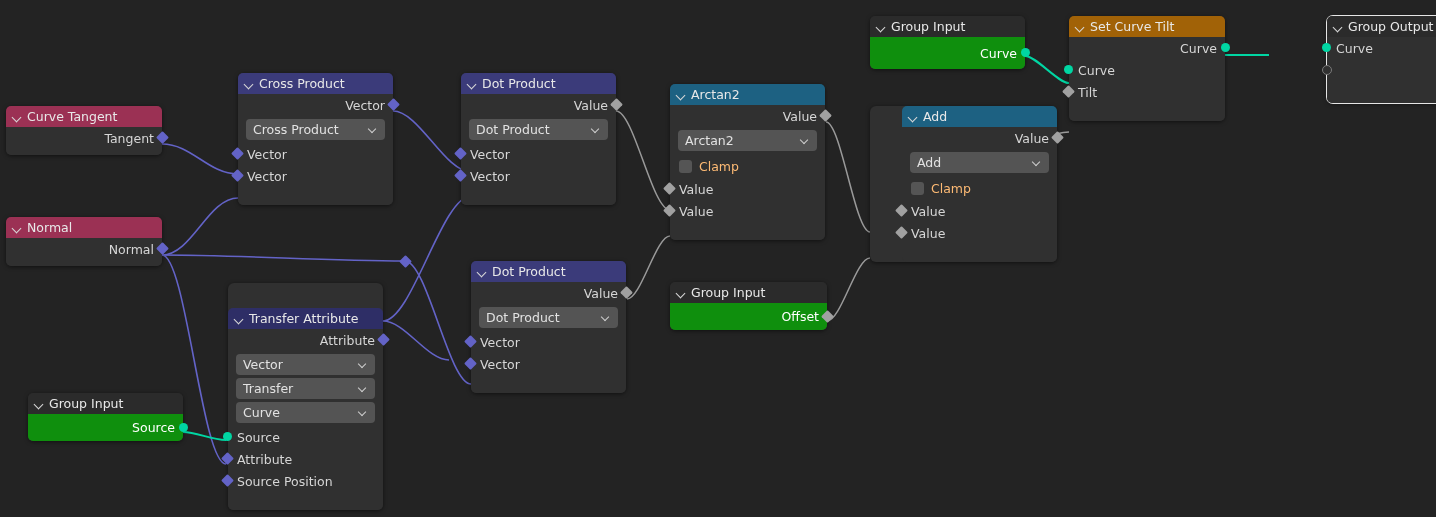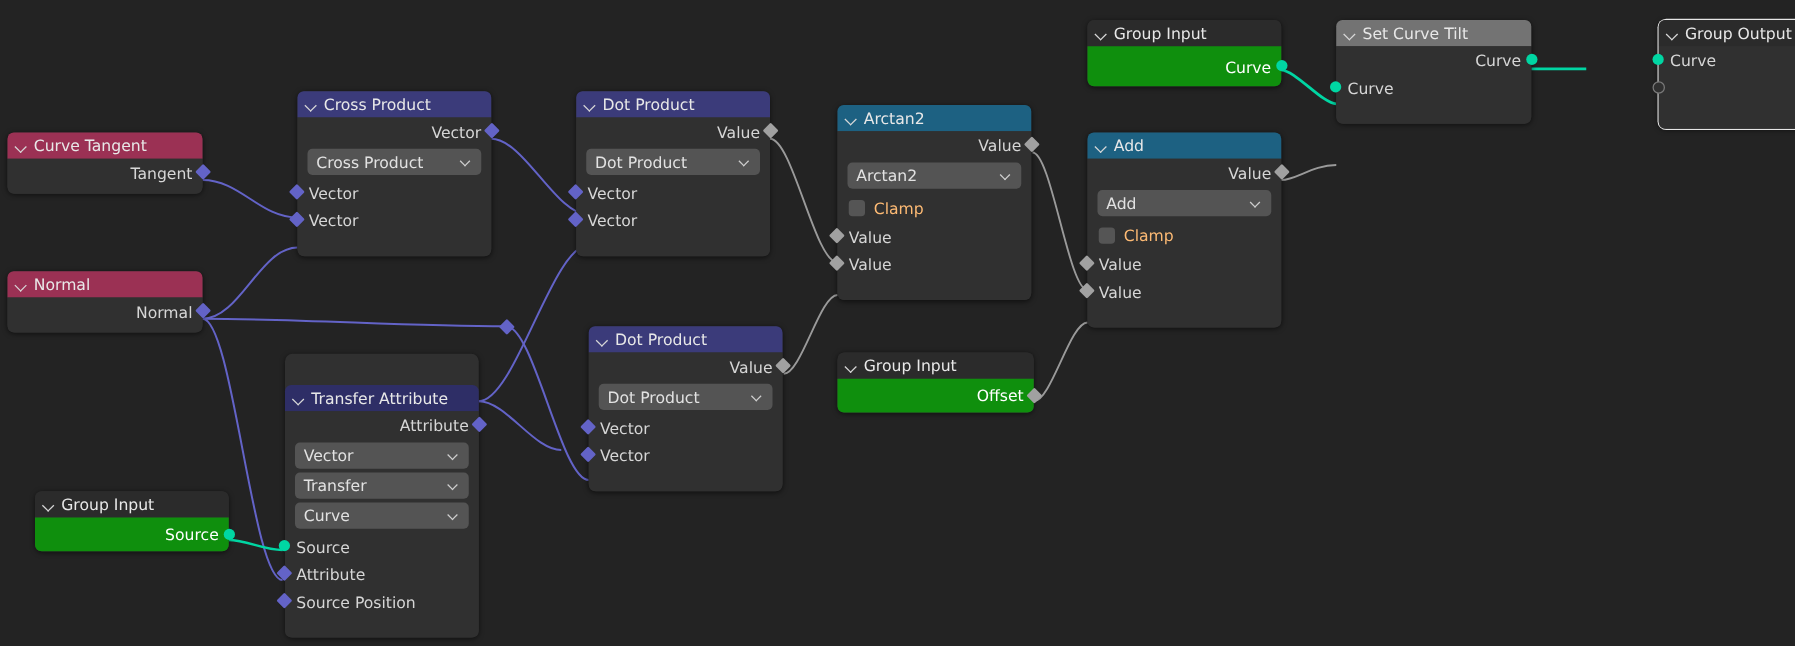"Set Curve Tilt" div.node-header { background: #737373 -> #a16207 }
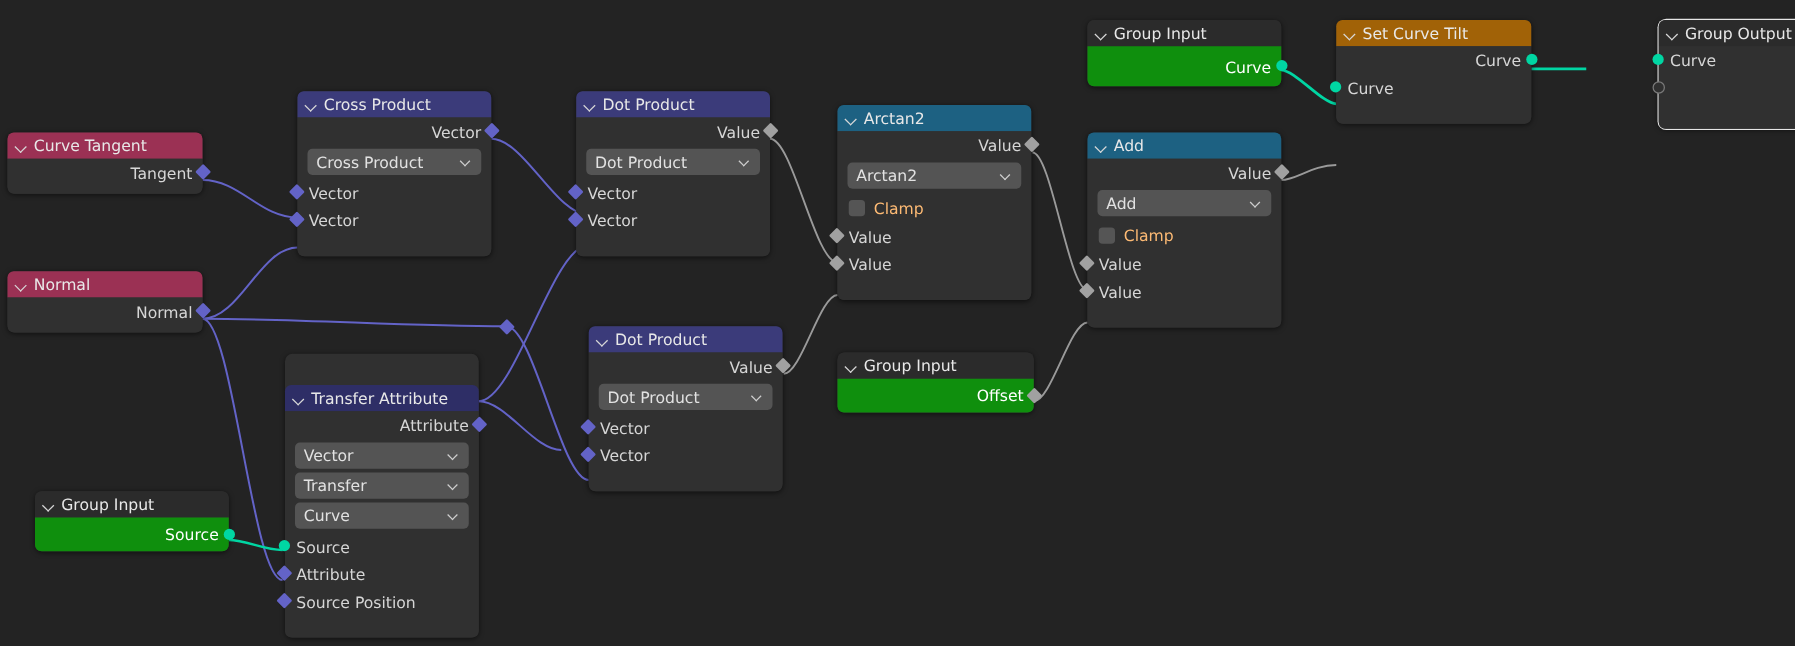"Tilt" div.row { html: none -> <div> <span></span> <span>Tilt</span> </div> }
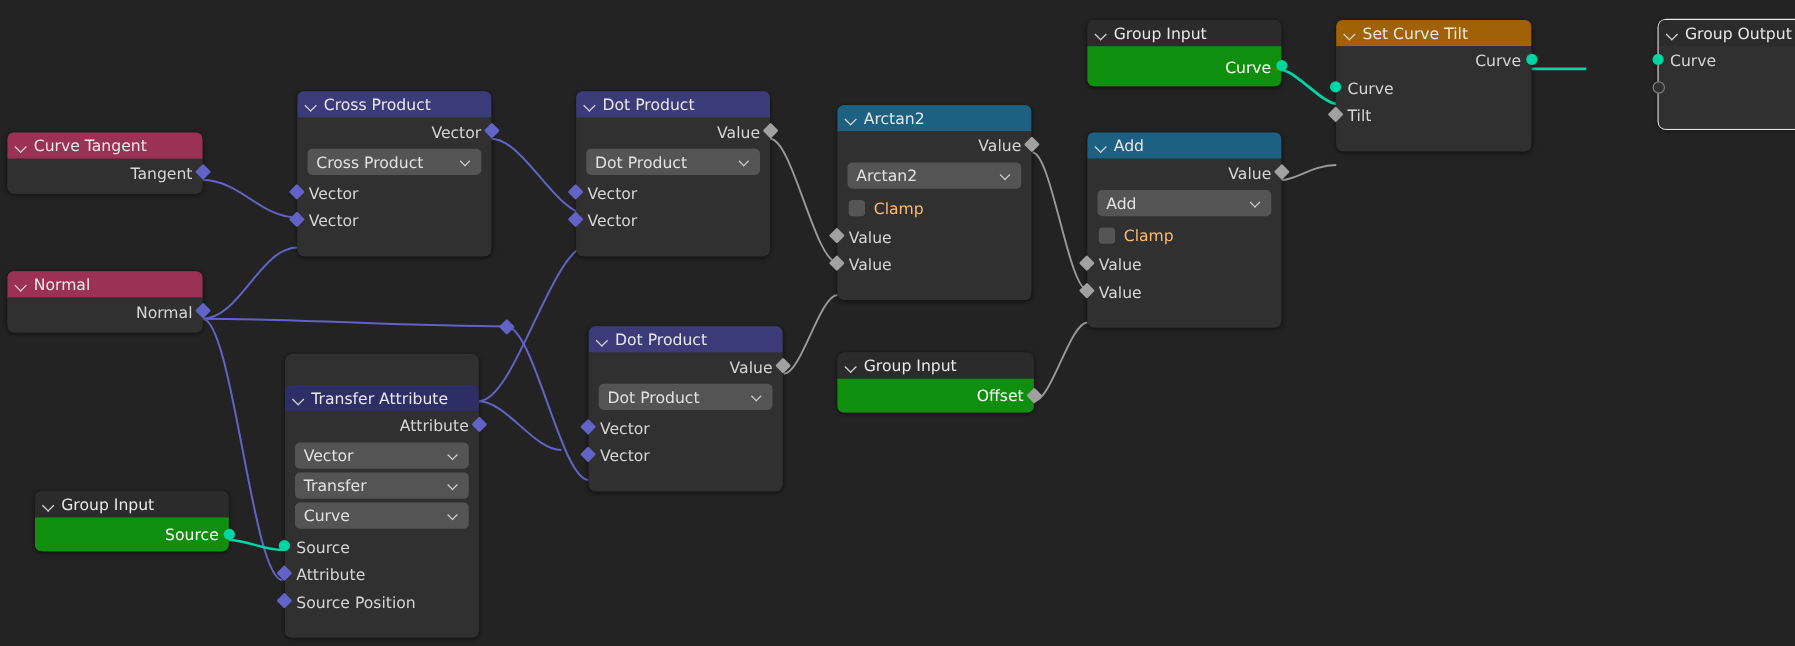"Add" div.node { padding-left: none -> 32px }
